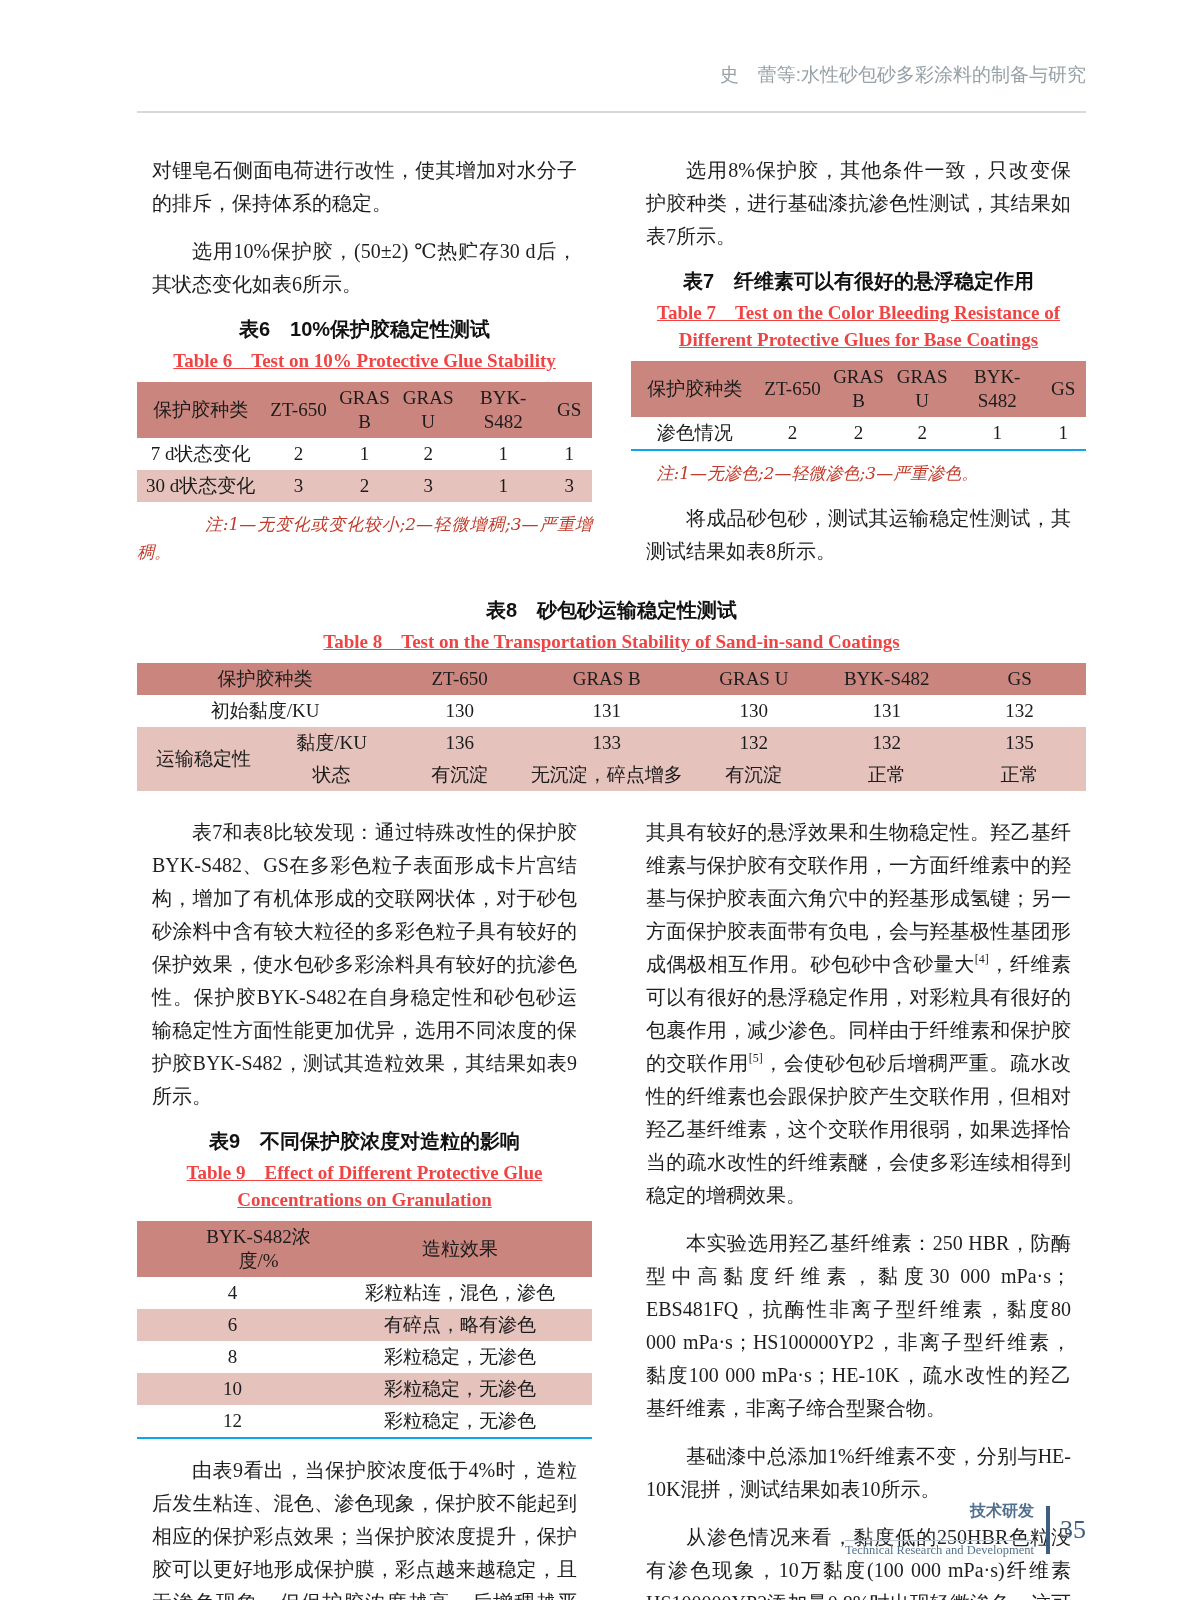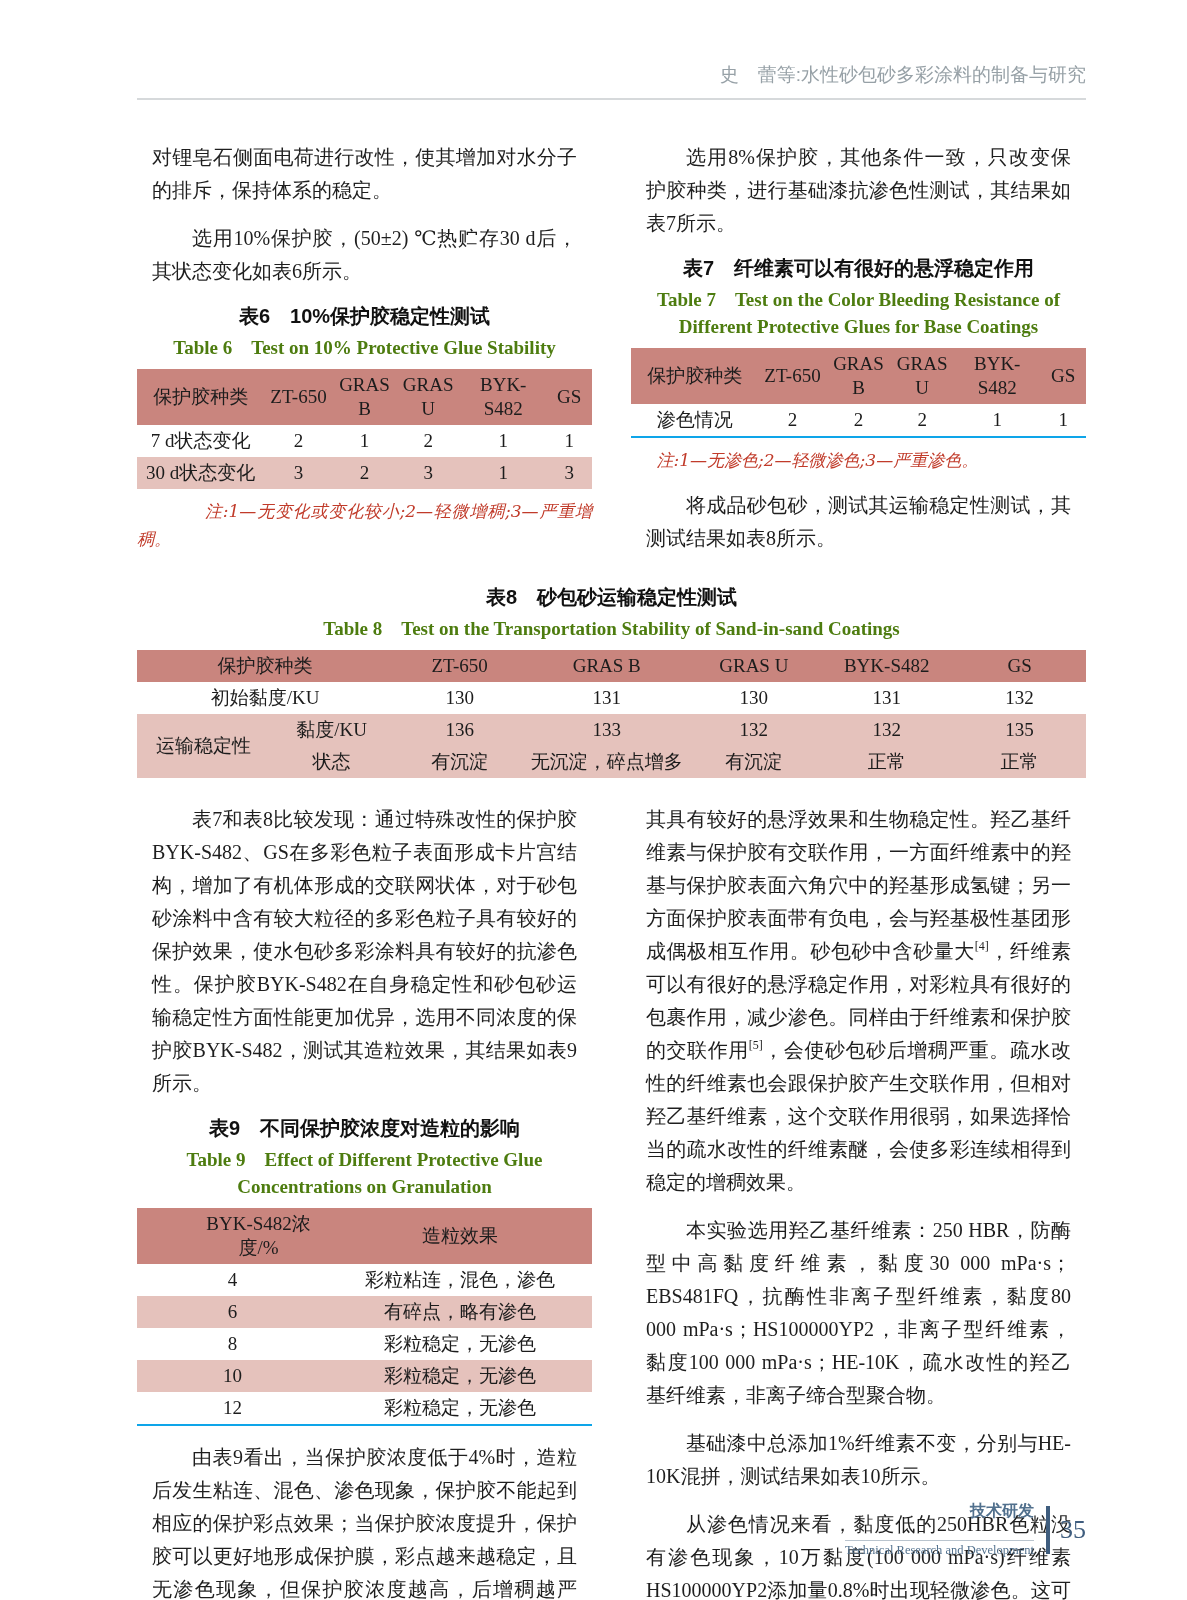"史 蕾等:水性砂包砂多彩涂料的制备与研究" .running-title { padding-bottom: 10px -> 23px }
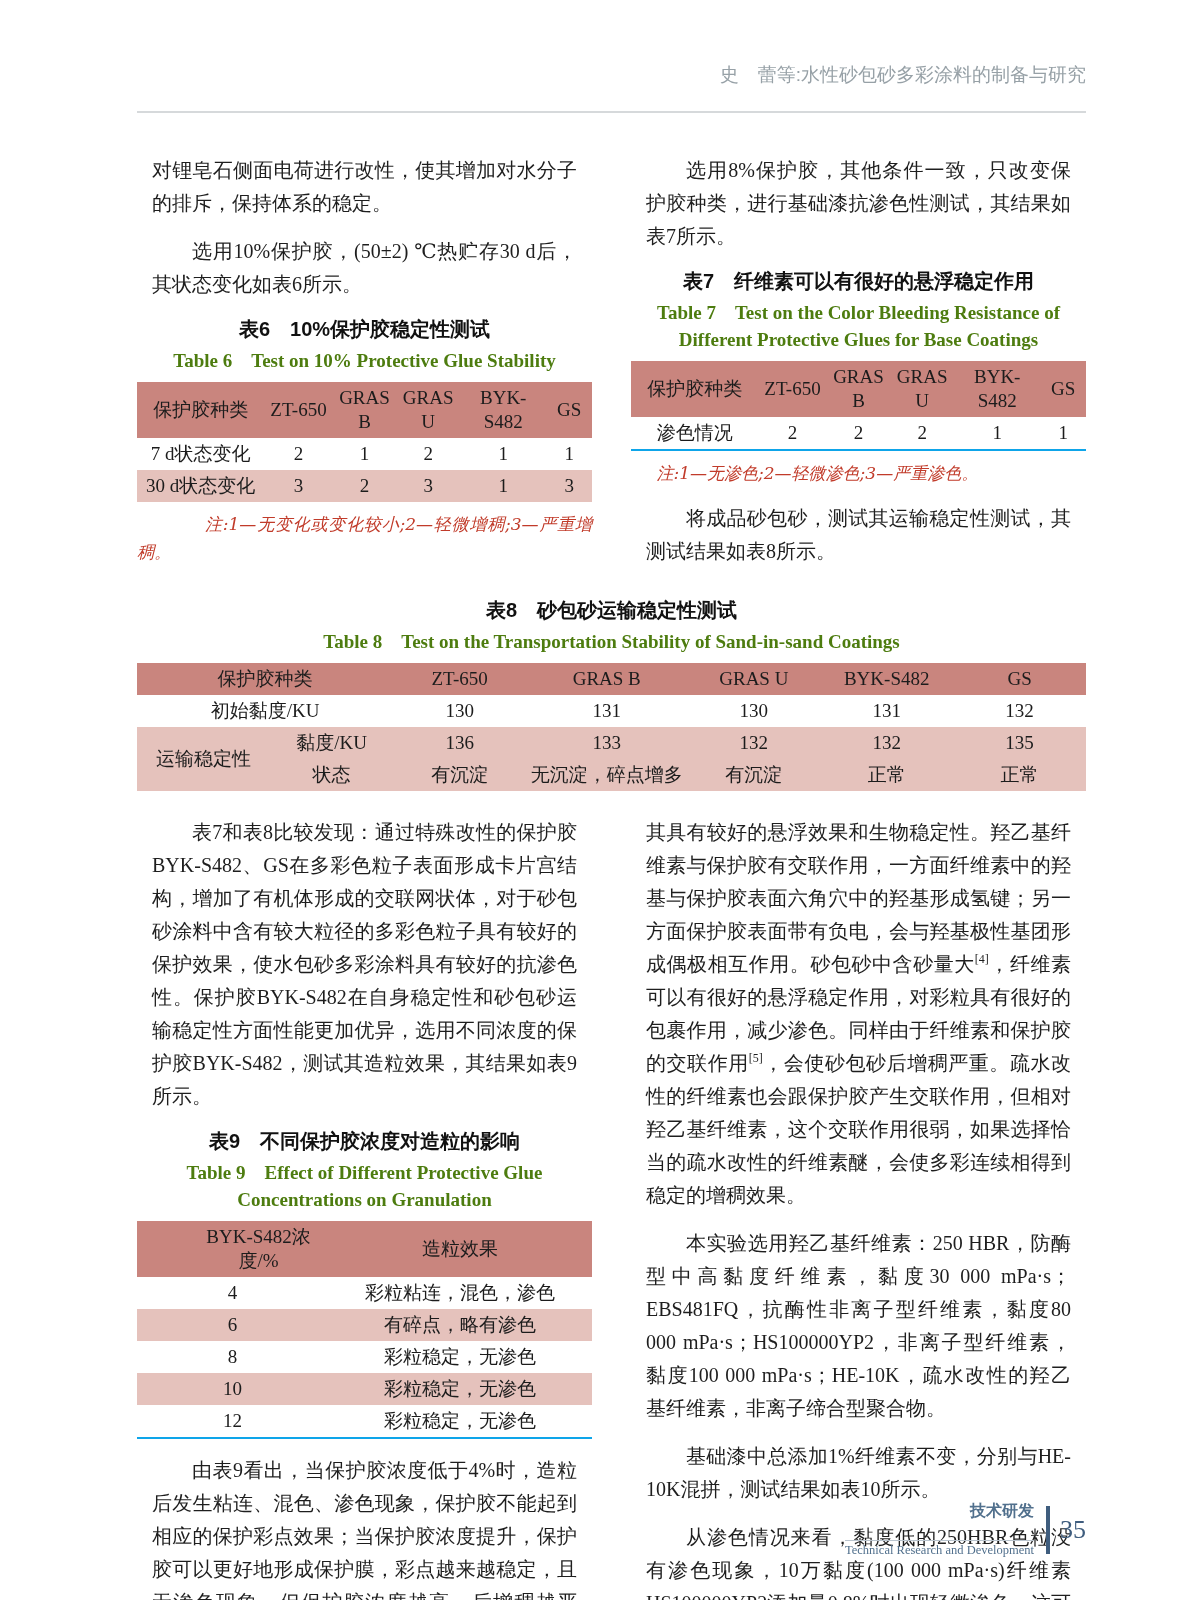"Table 7 Test on the" .cap-en { color: #4d7c0f -> #ef4444; text-decoration: none -> underline }
